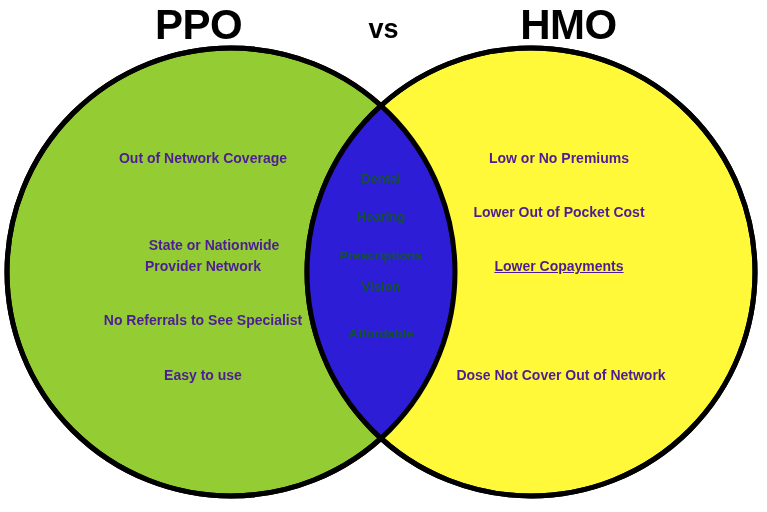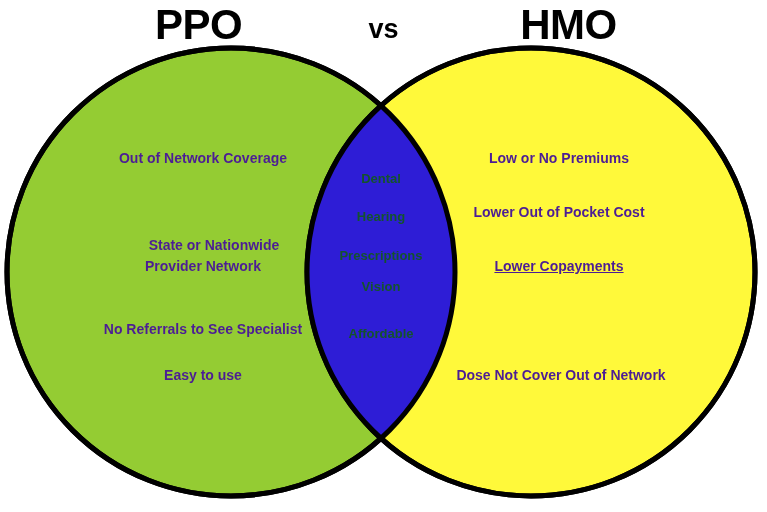"No Referrals to See Specialist" div.item { top: 329px -> 320px }
